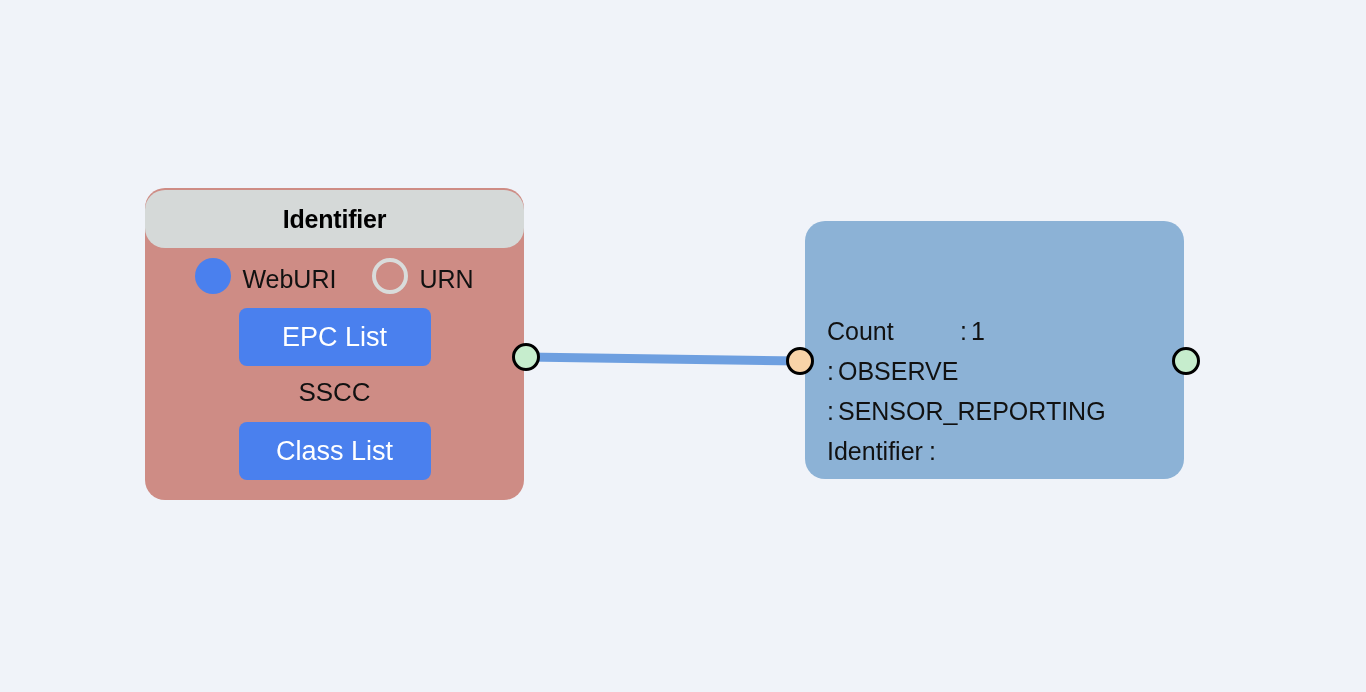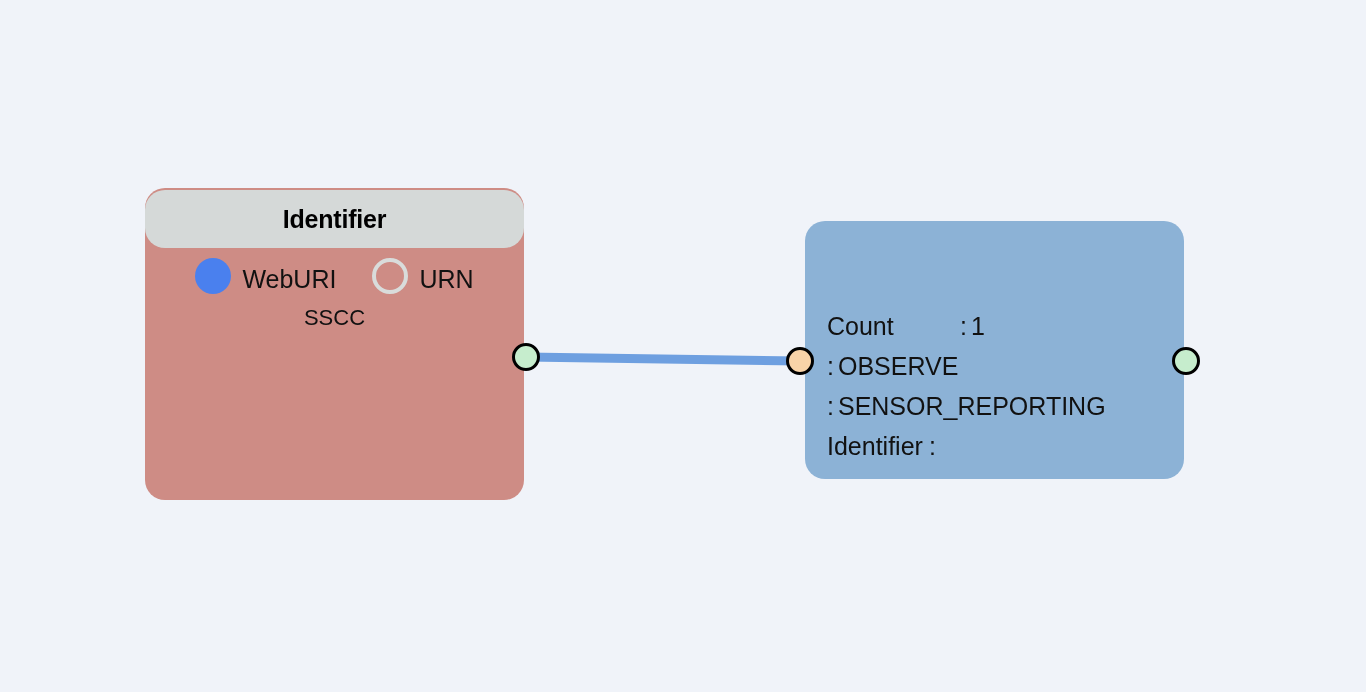"EPC List" button.list-btn { html: none -> <button>EPC List</button> }
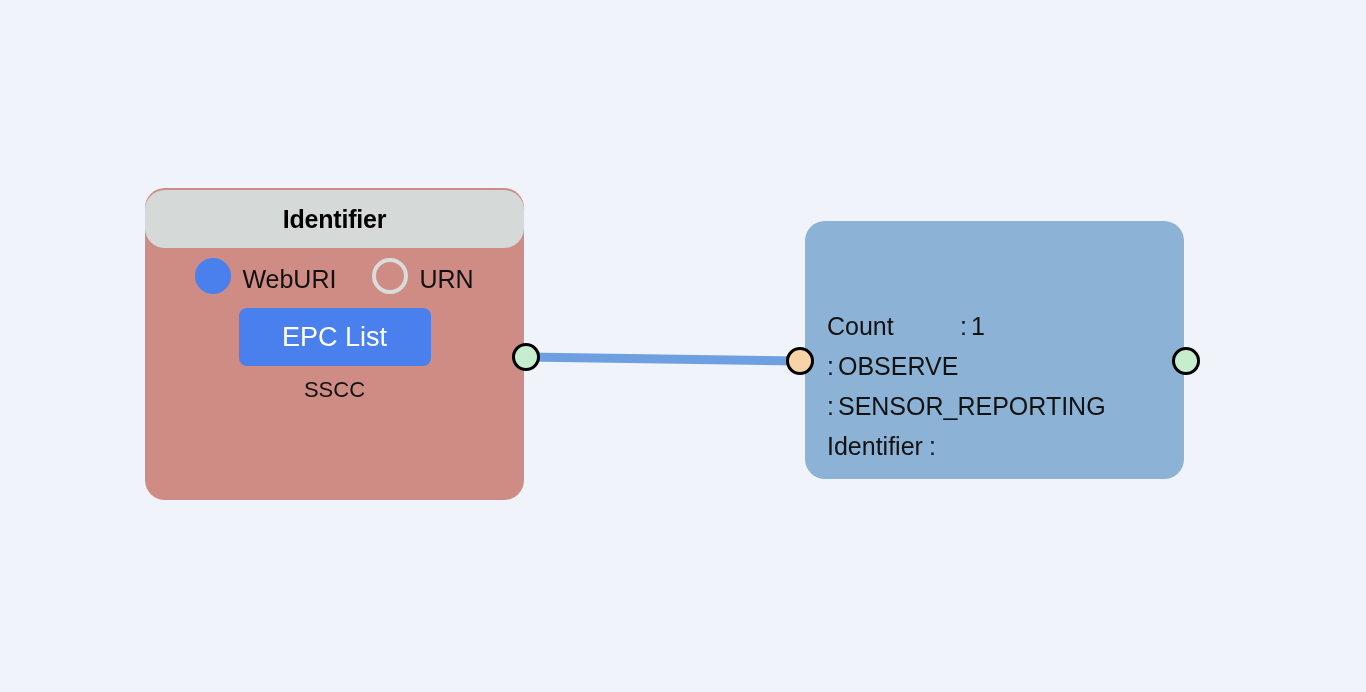"Count" .field-row { align-items: center -> flex-end }
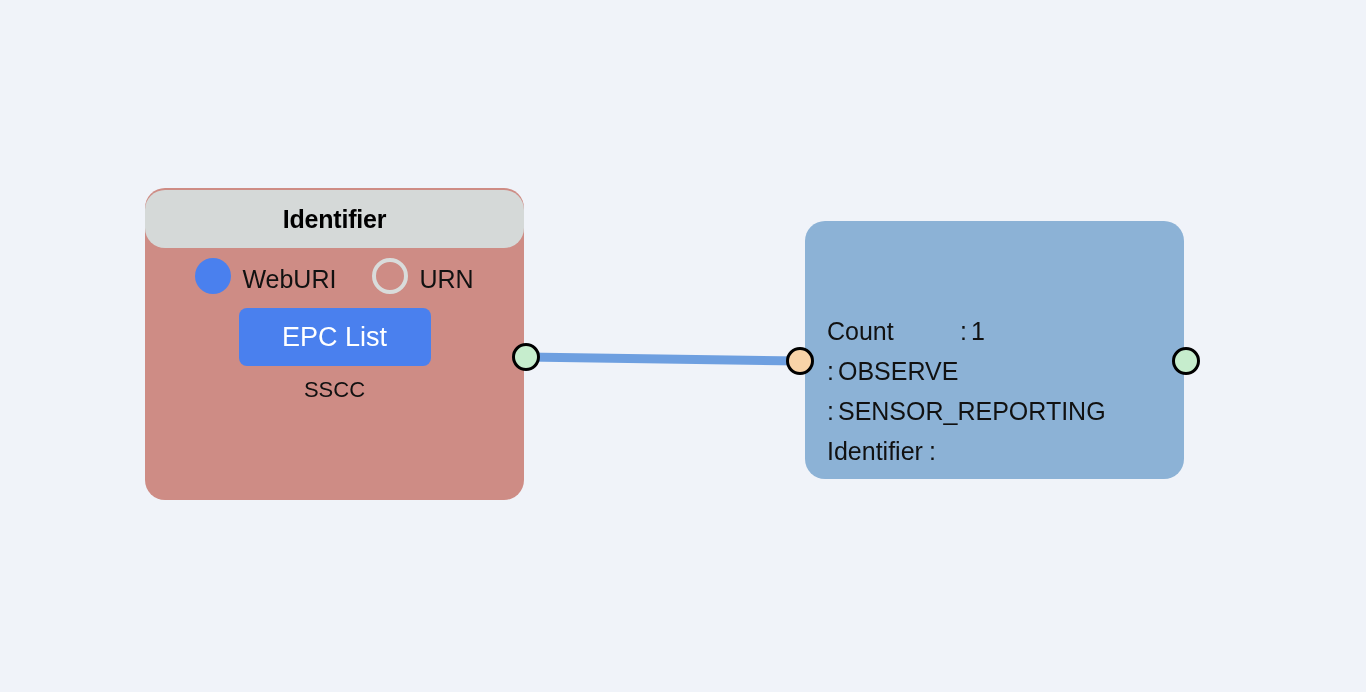"SSCC" .mid-label { font-size: 22px -> 26px }
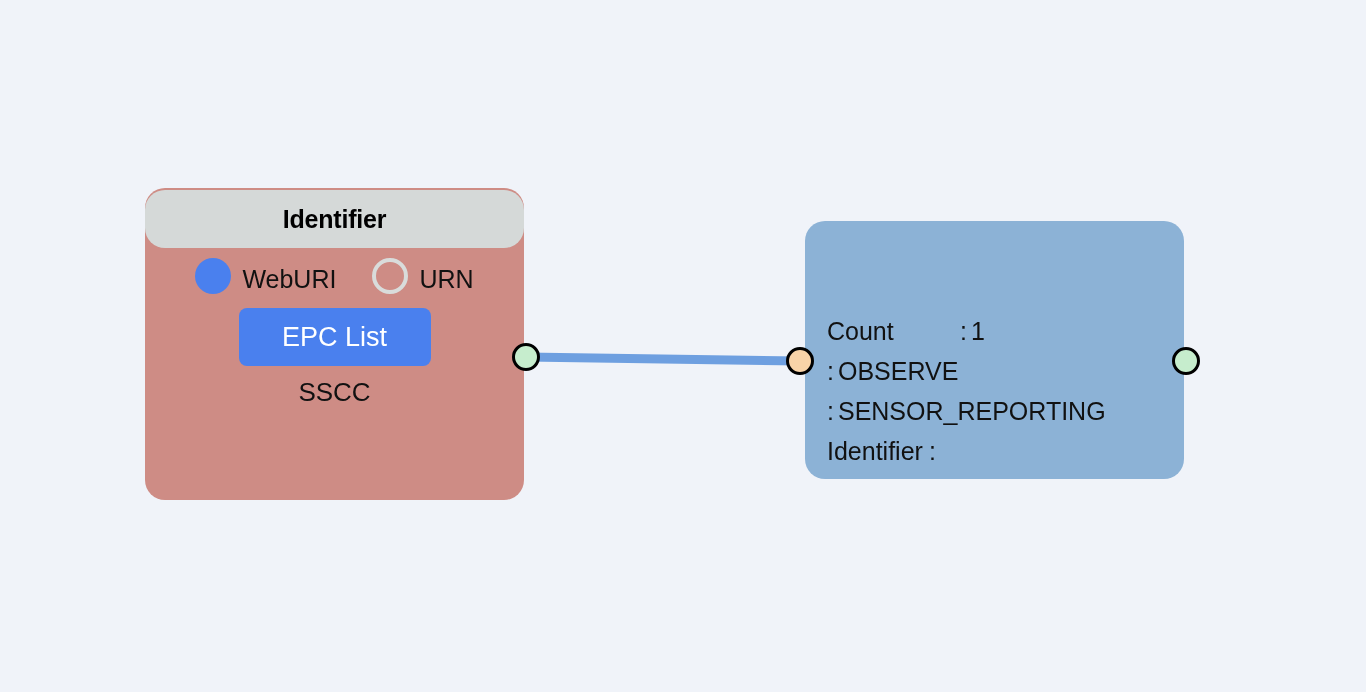"Class List" button.list-btn { html: none -> <button>Class List</button> }
